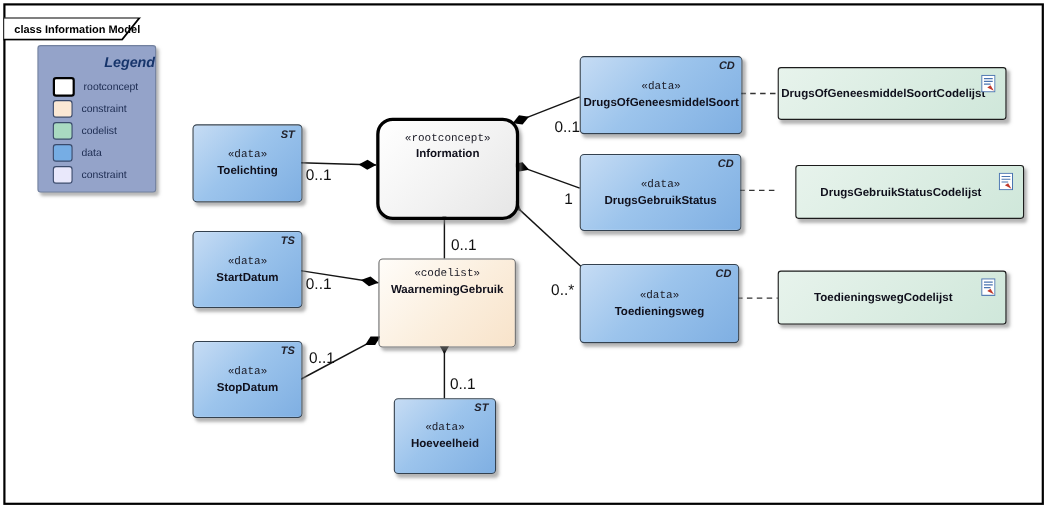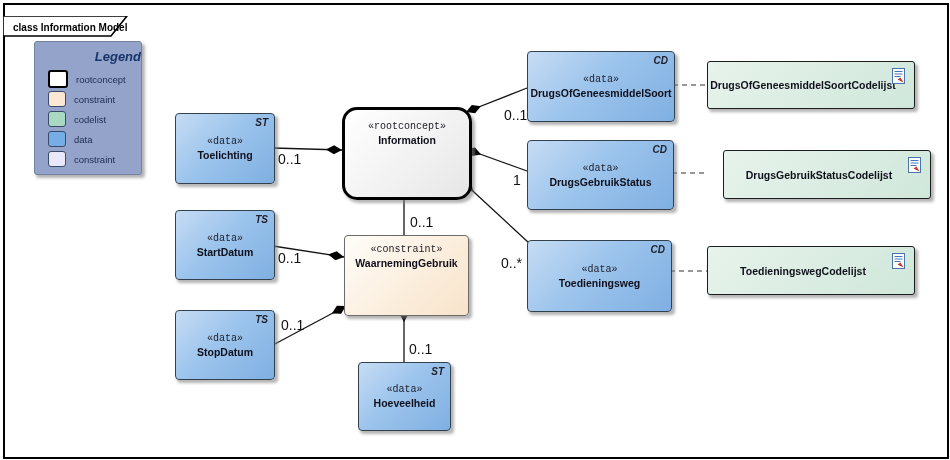"«constraint»" div.stereo { text: constraint -> codelist }
